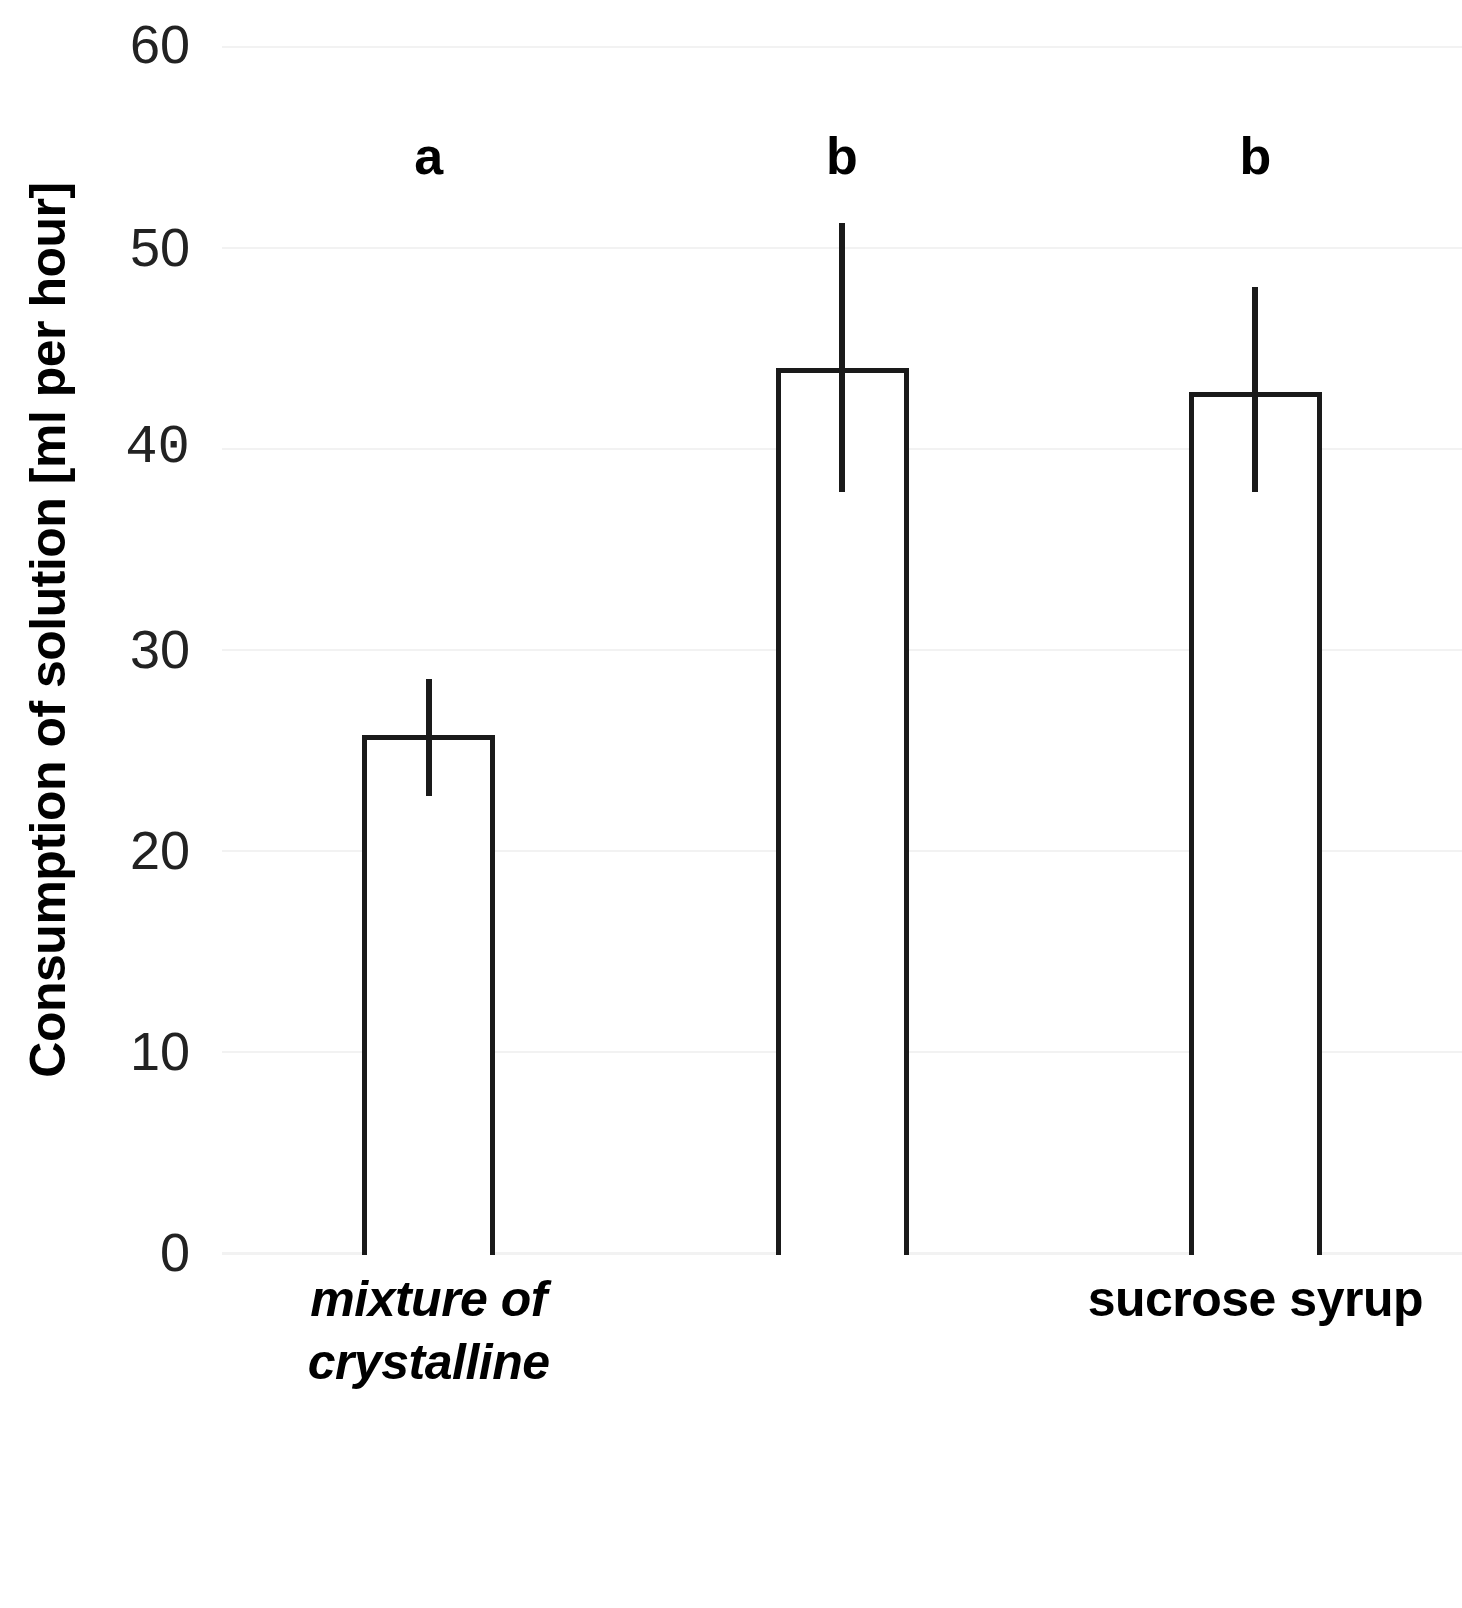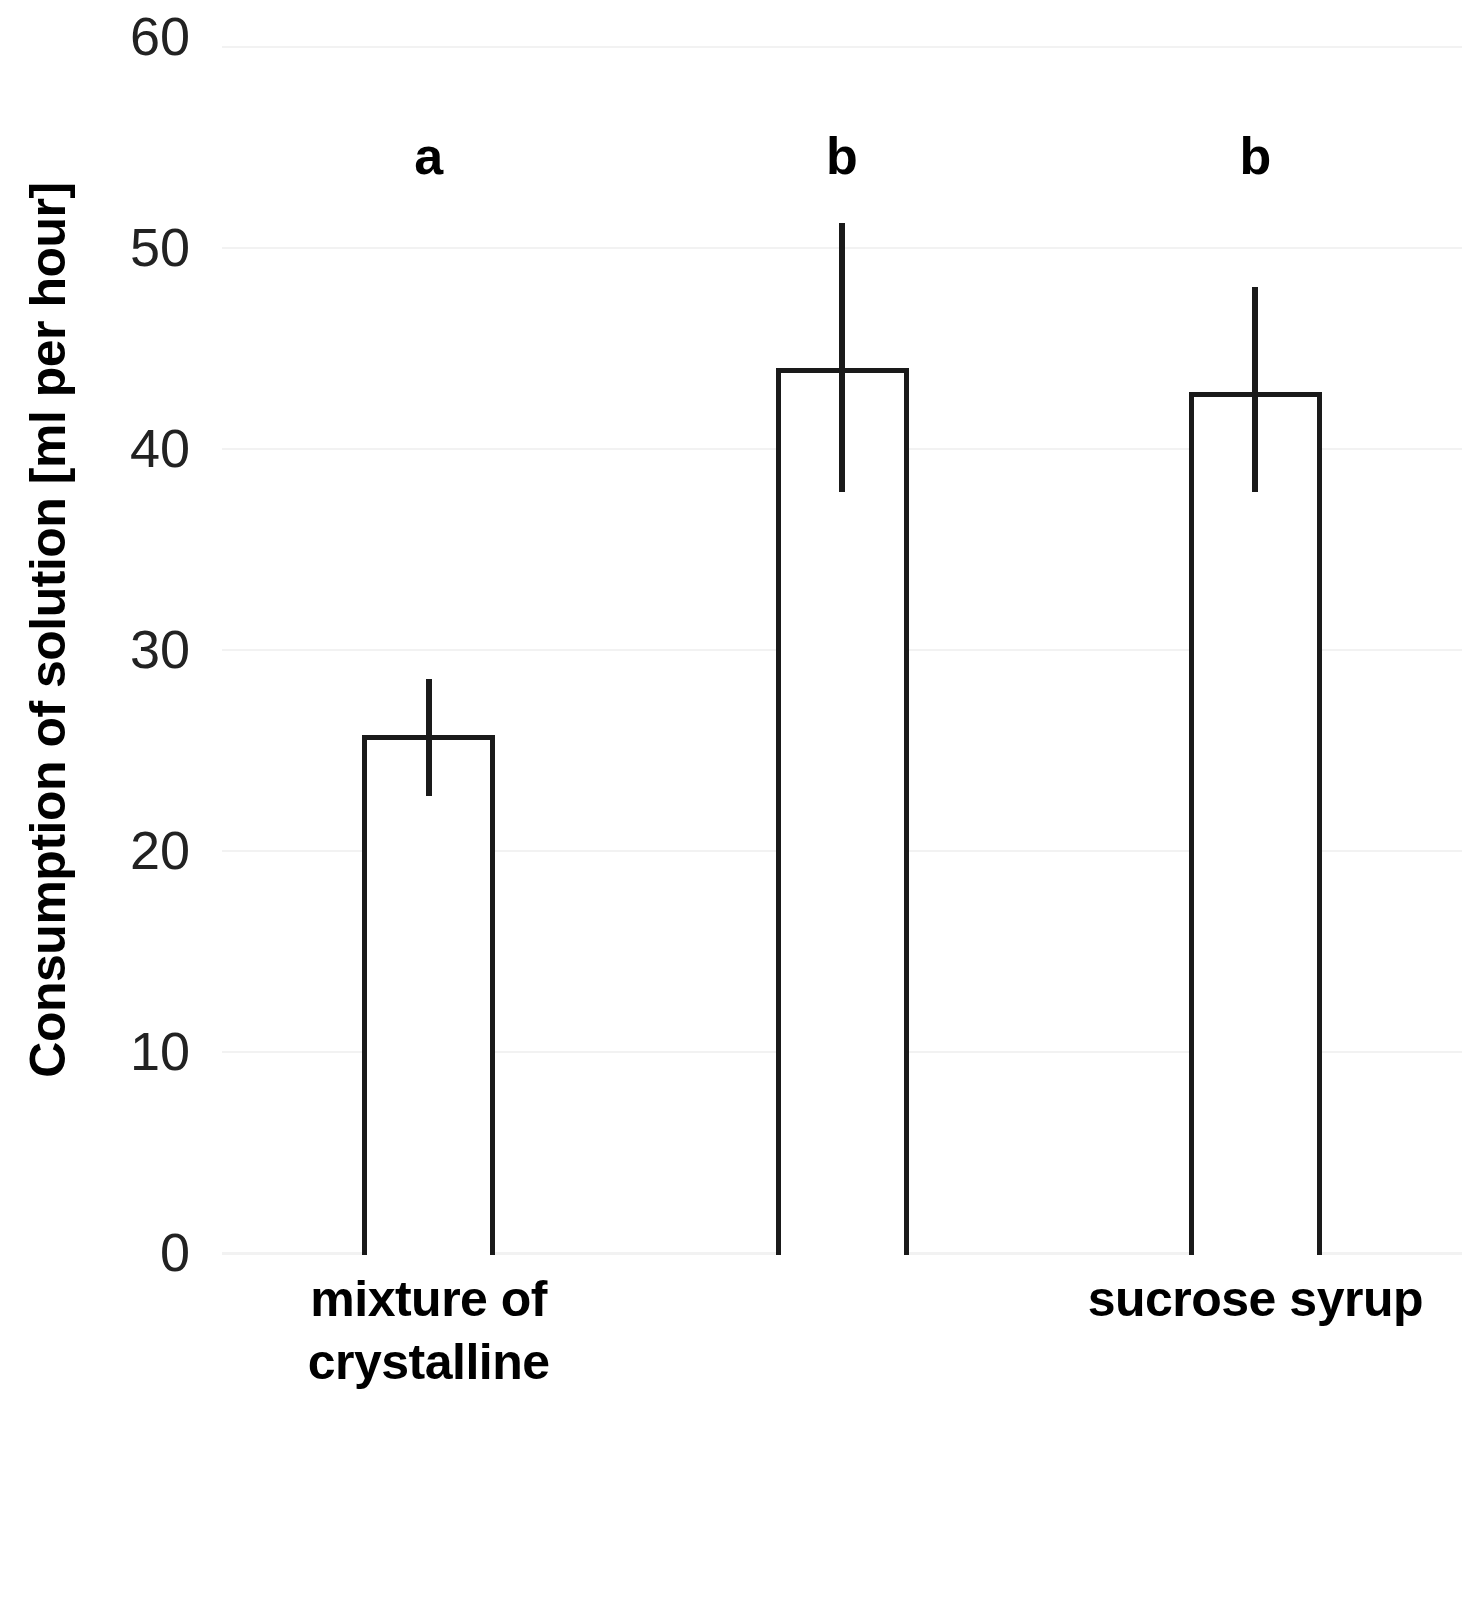"60" div.y-tick-label { top: 36px -> 44px }
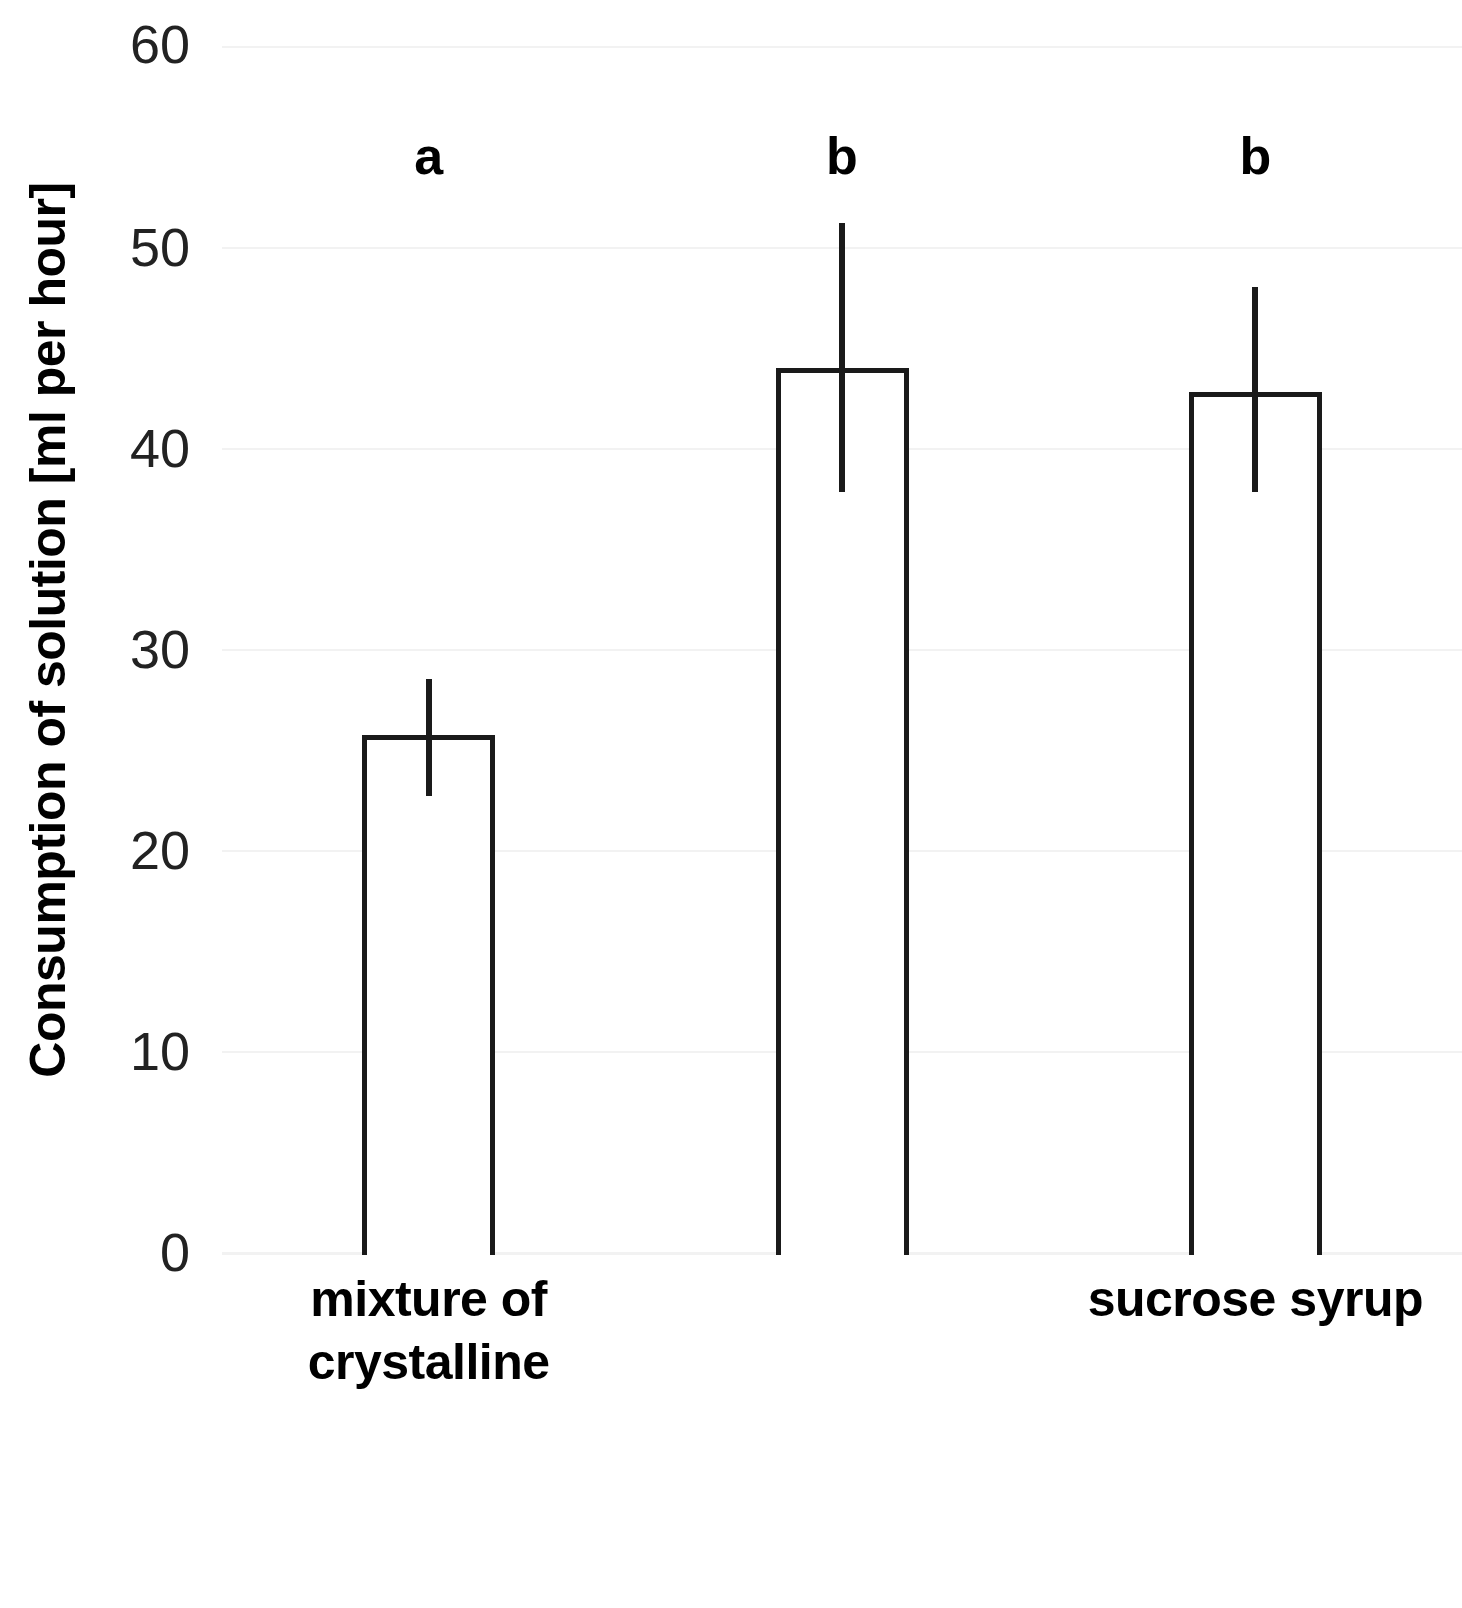"40" div.y-tick-label { font-family: none -> Liberation Mono, monospace }
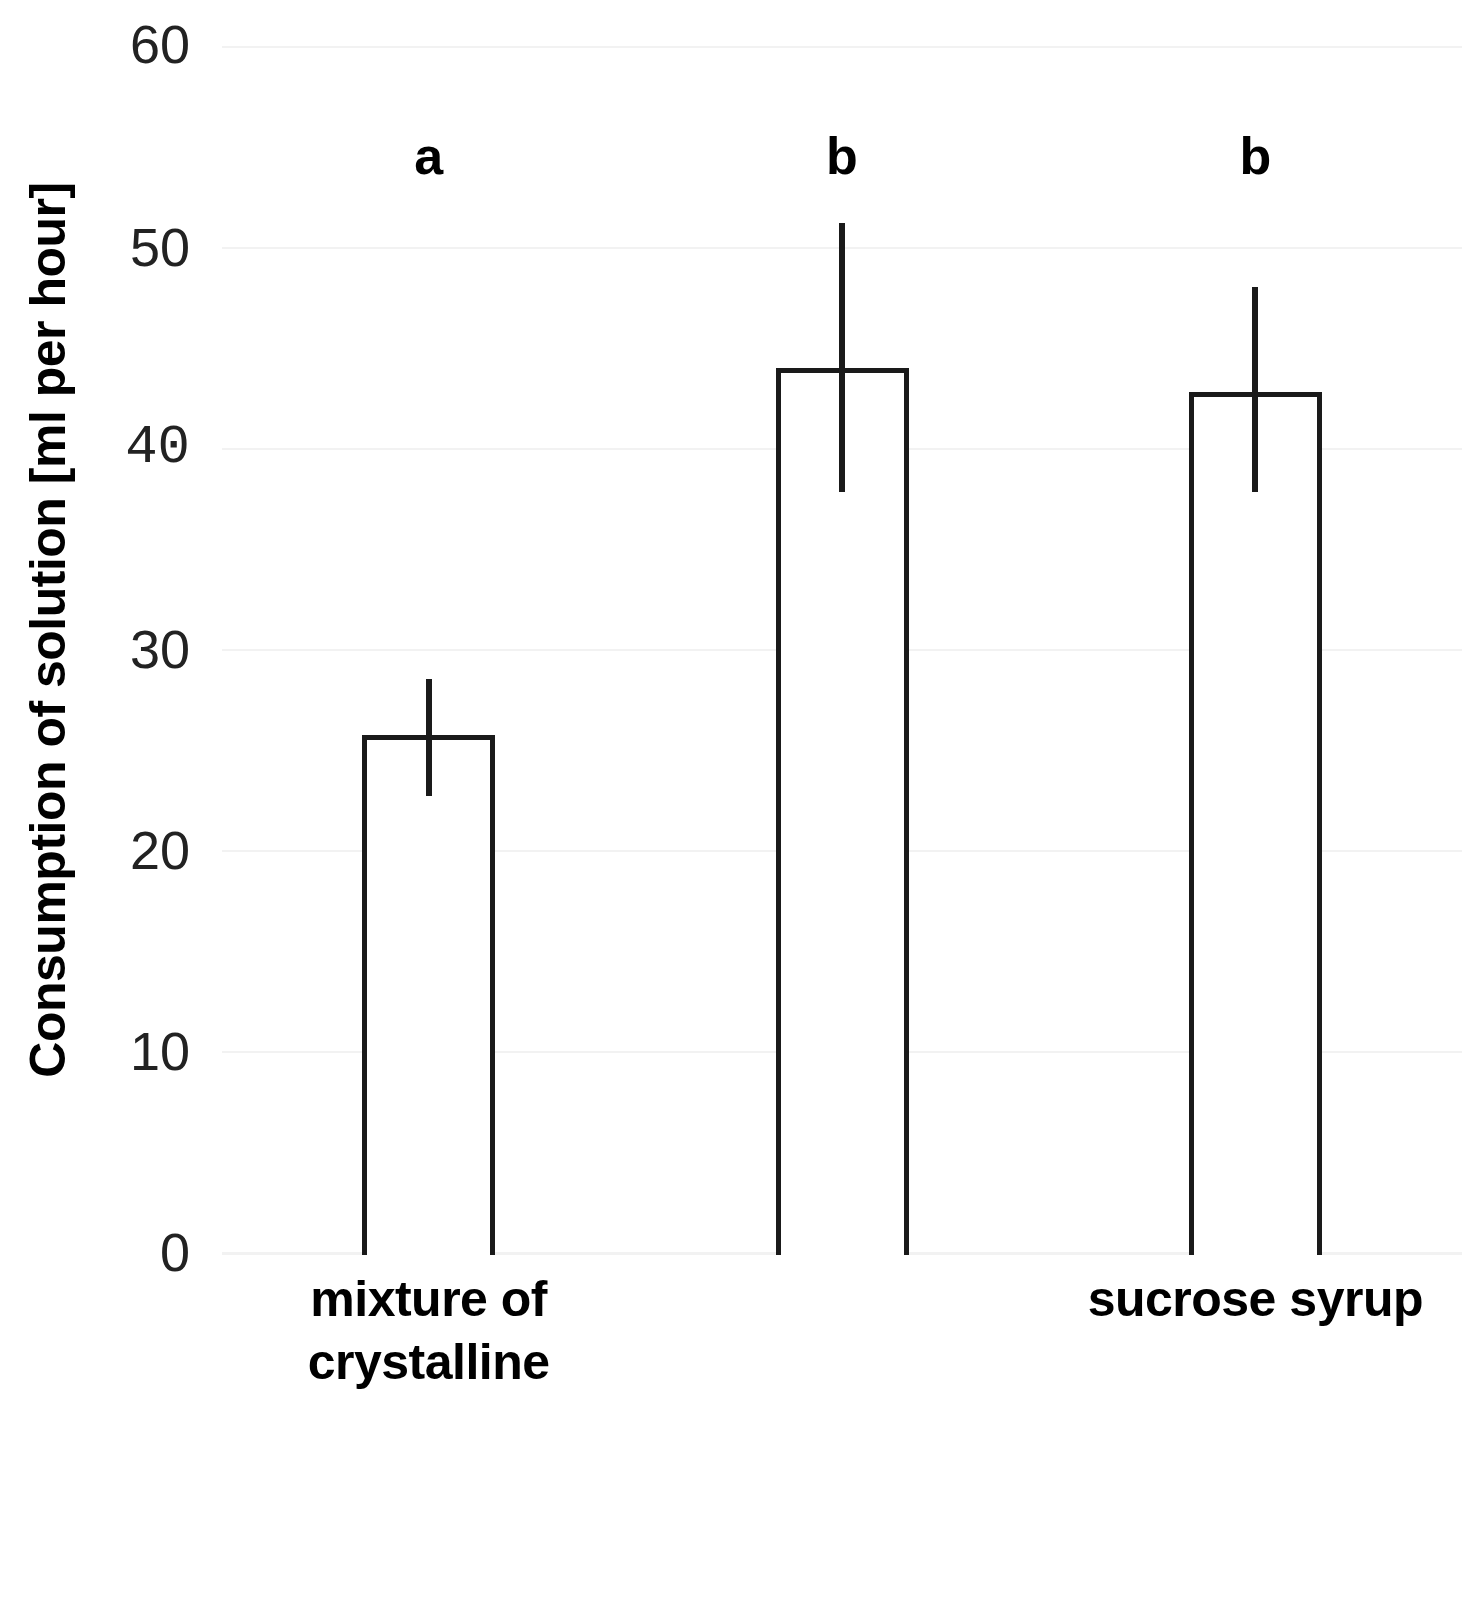"mixture of" div.x-label { font-style: none -> italic }
